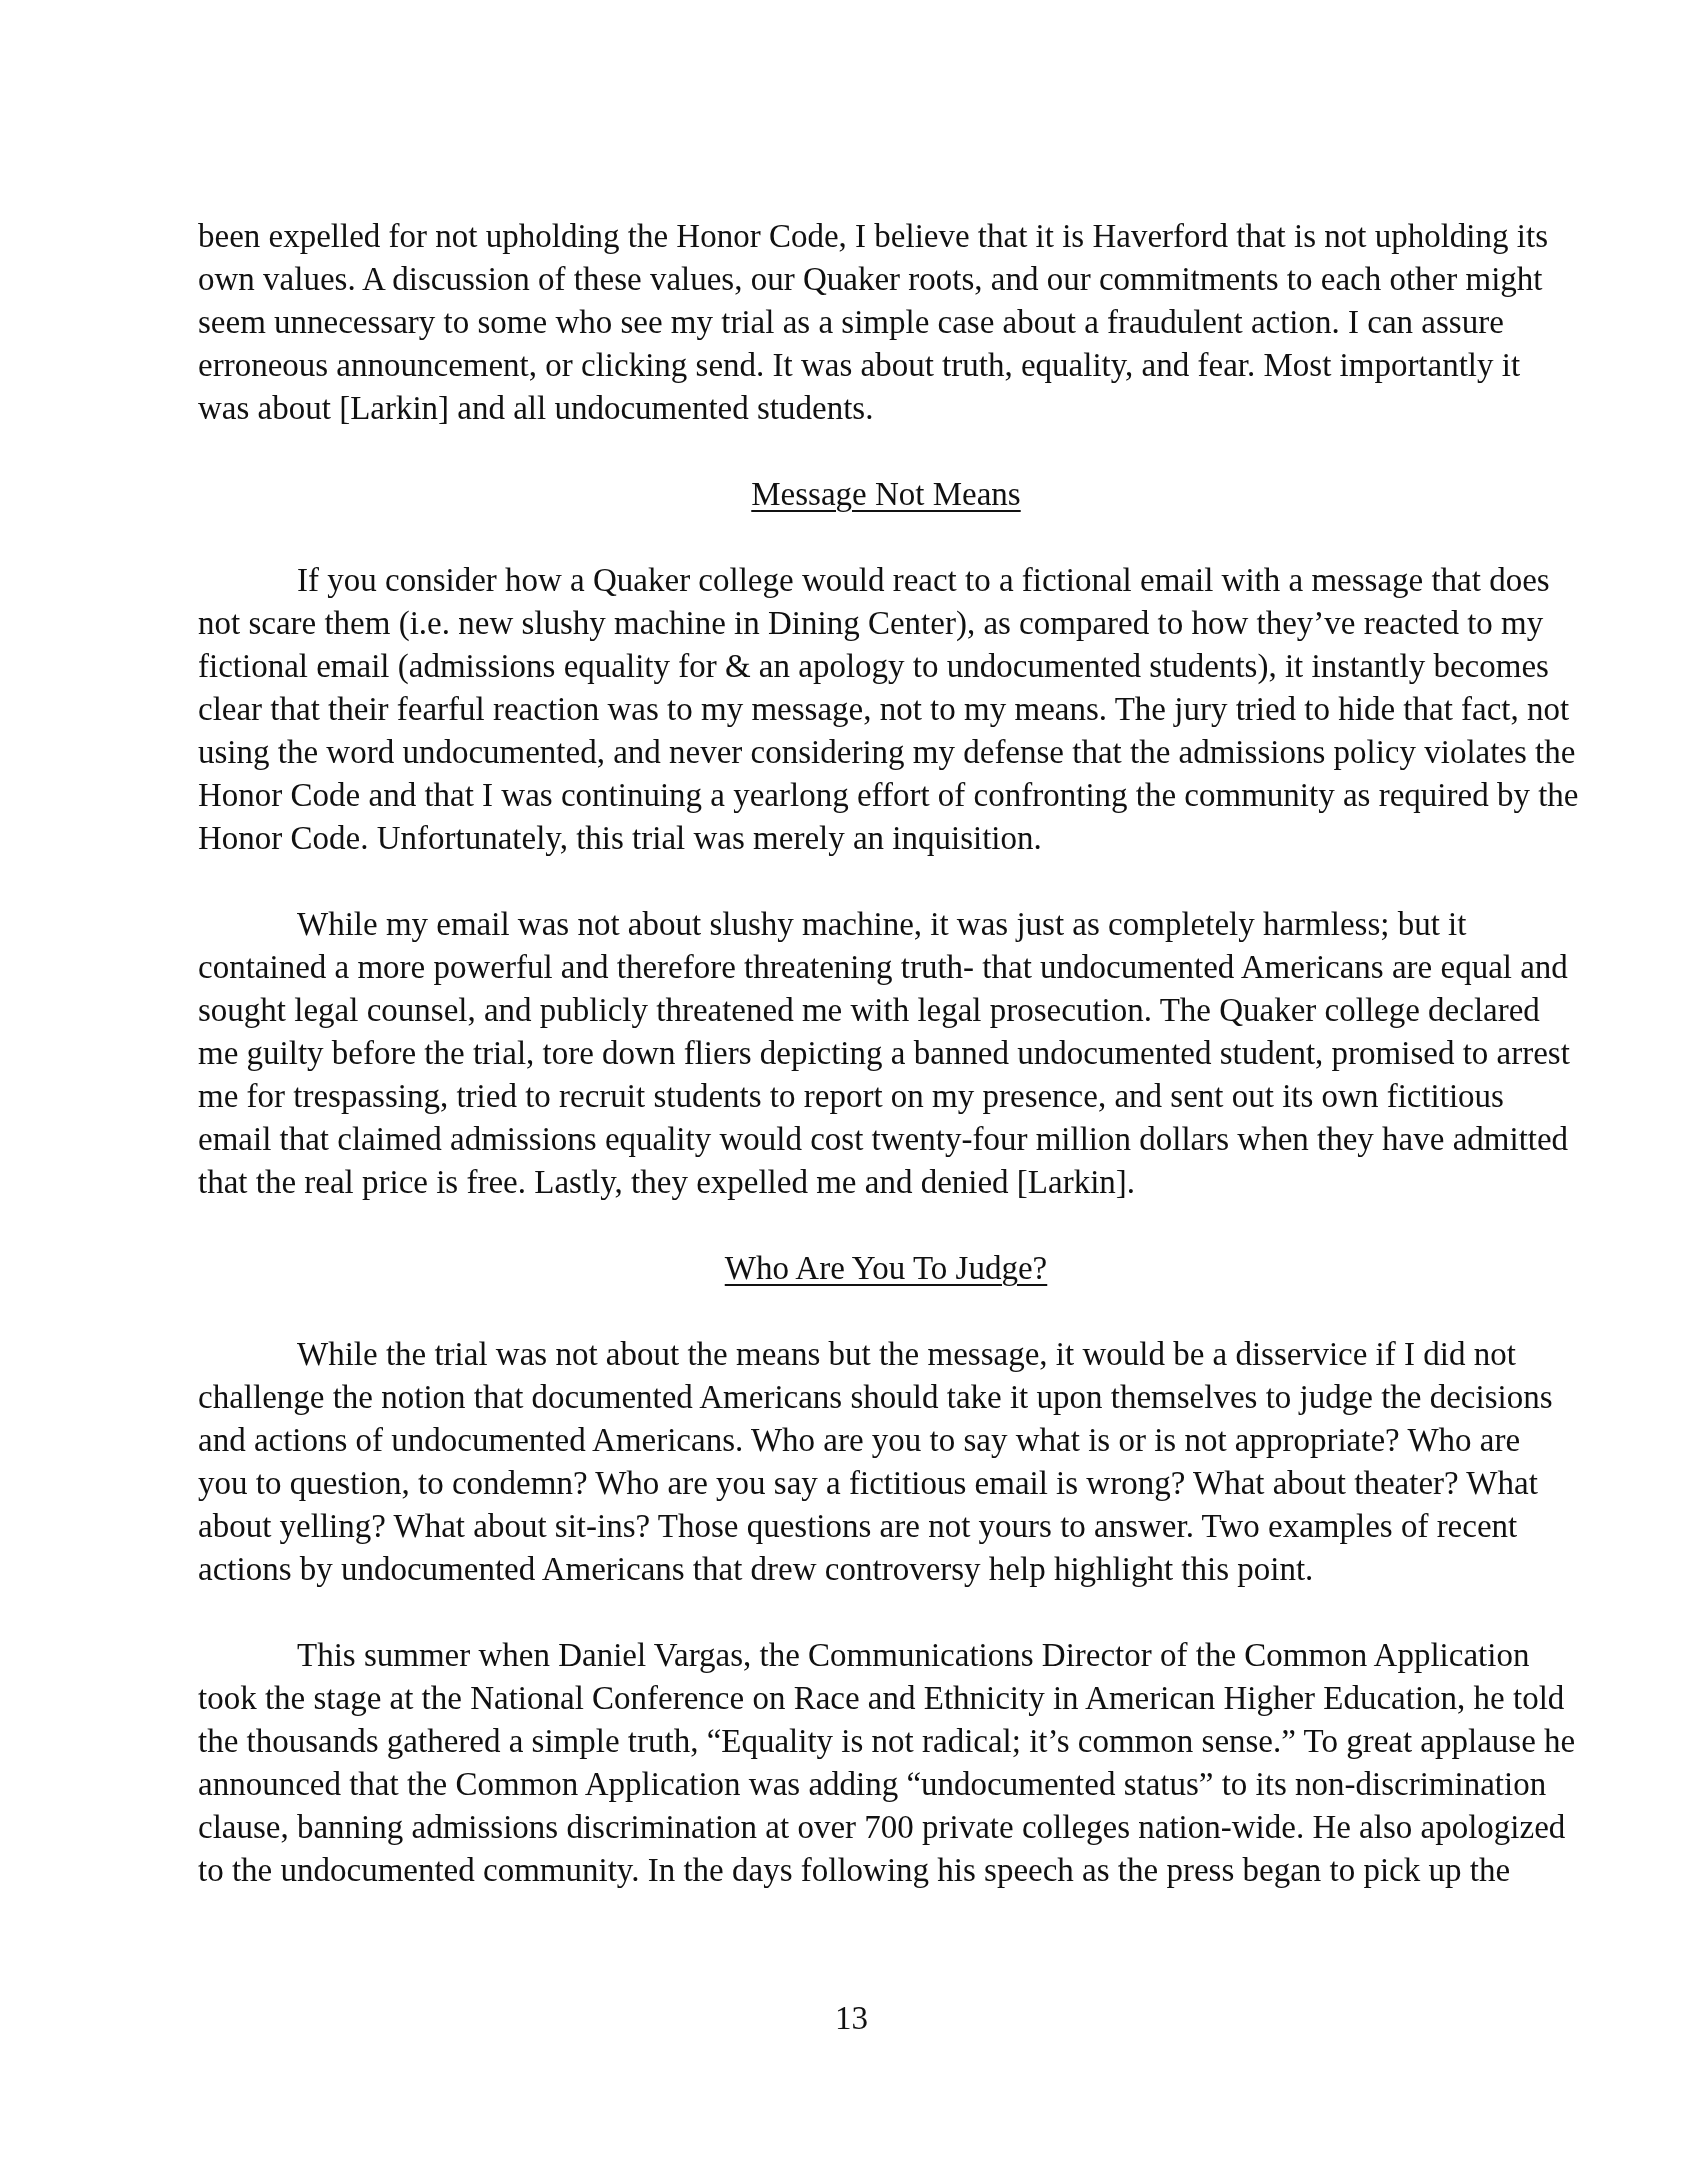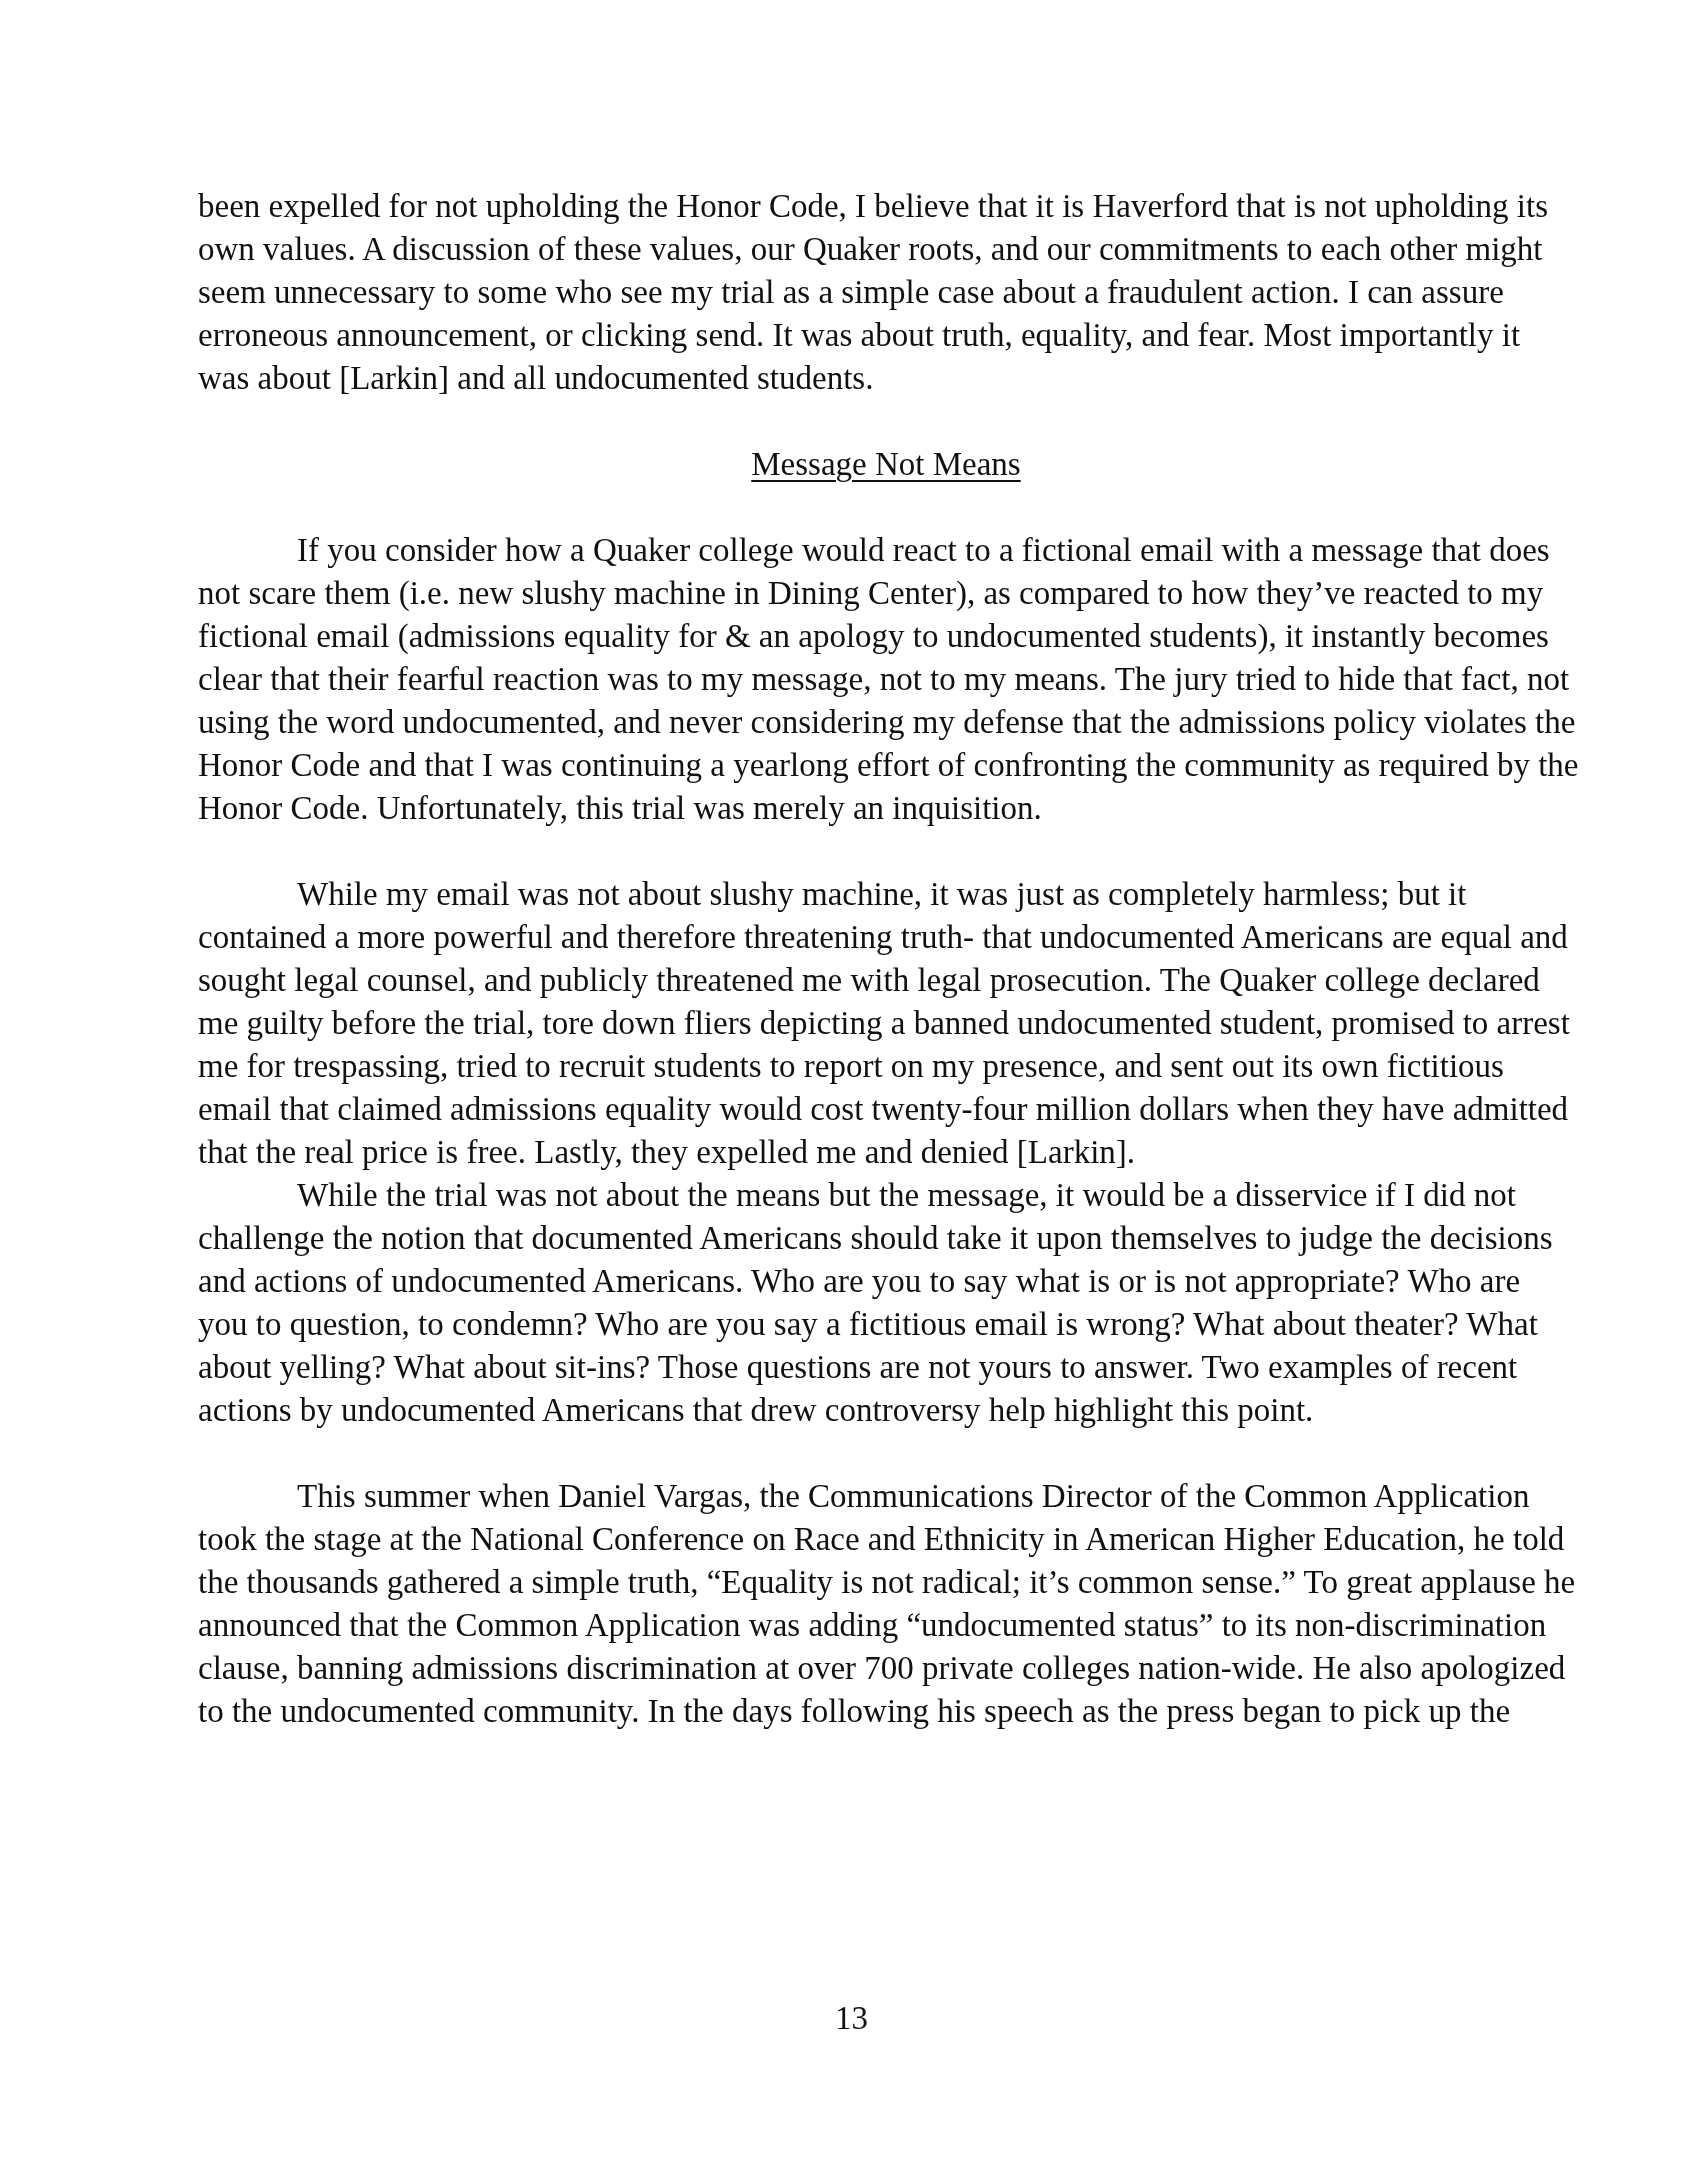"been expelled for not upholding" .page { top: 185px -> 215px }
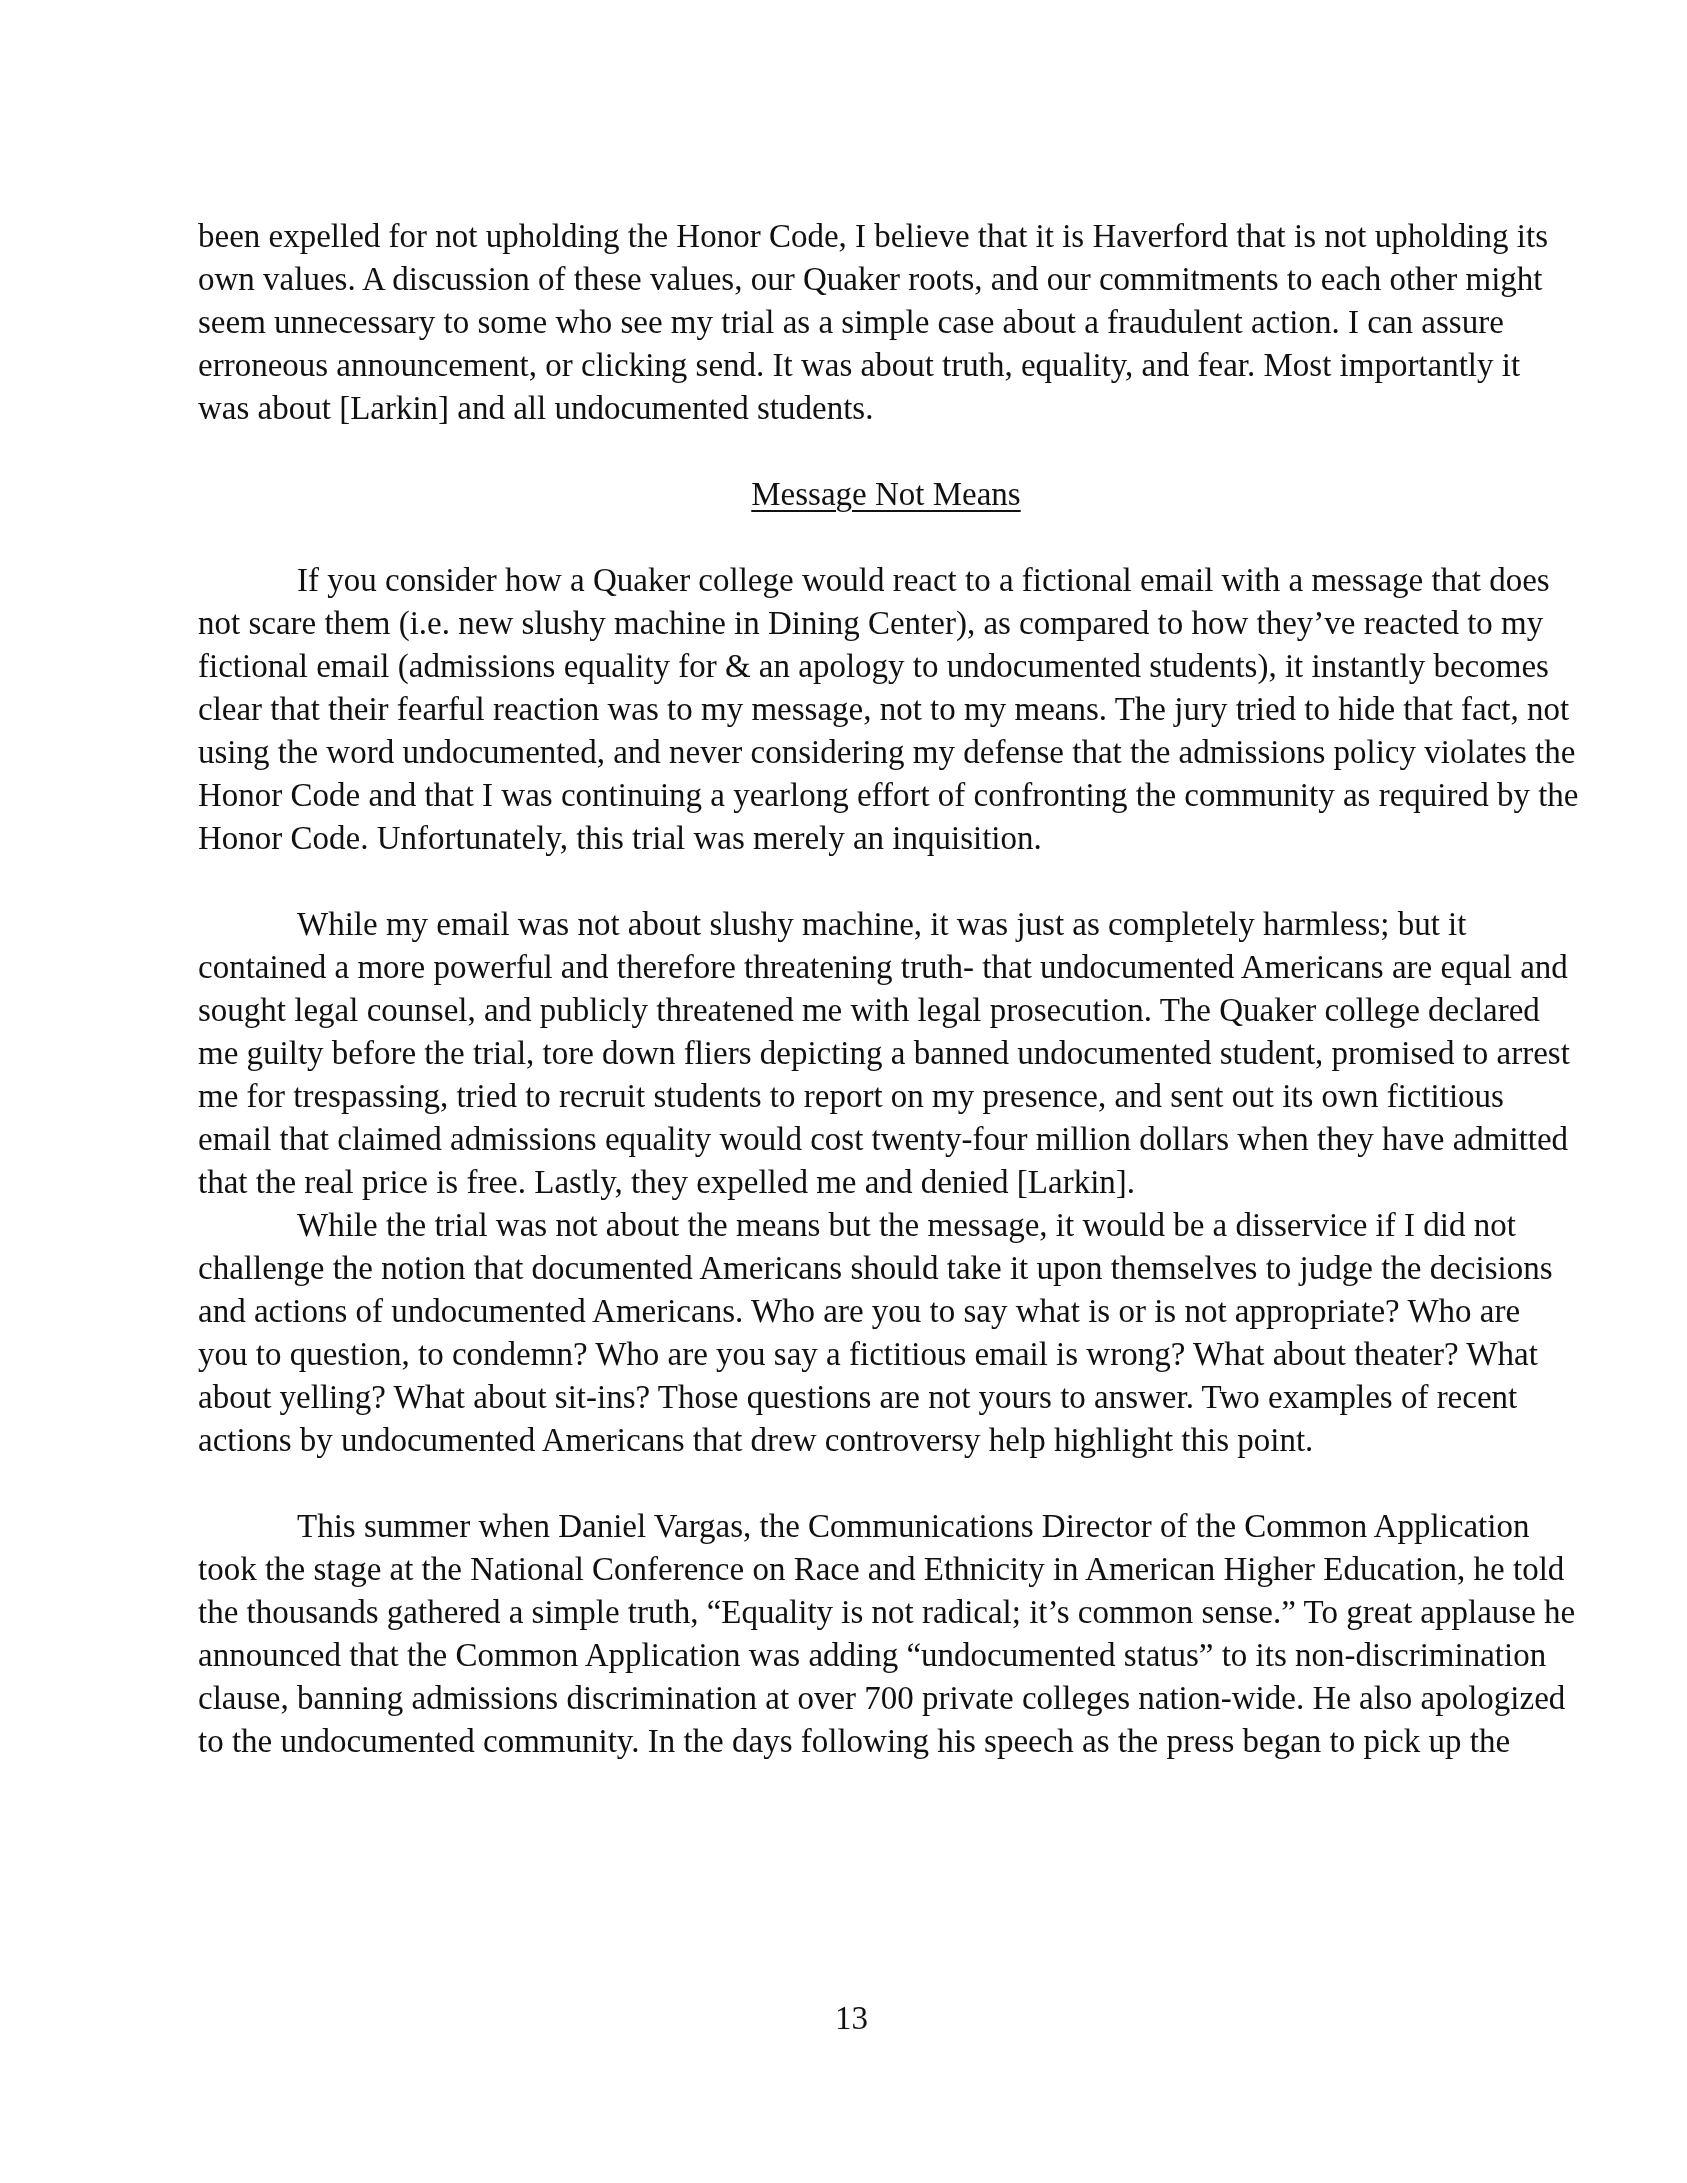"Who Are You To Judge?" div.heading { html: none -> <div> <span>Who Are You To Judge?</span> </div> }
